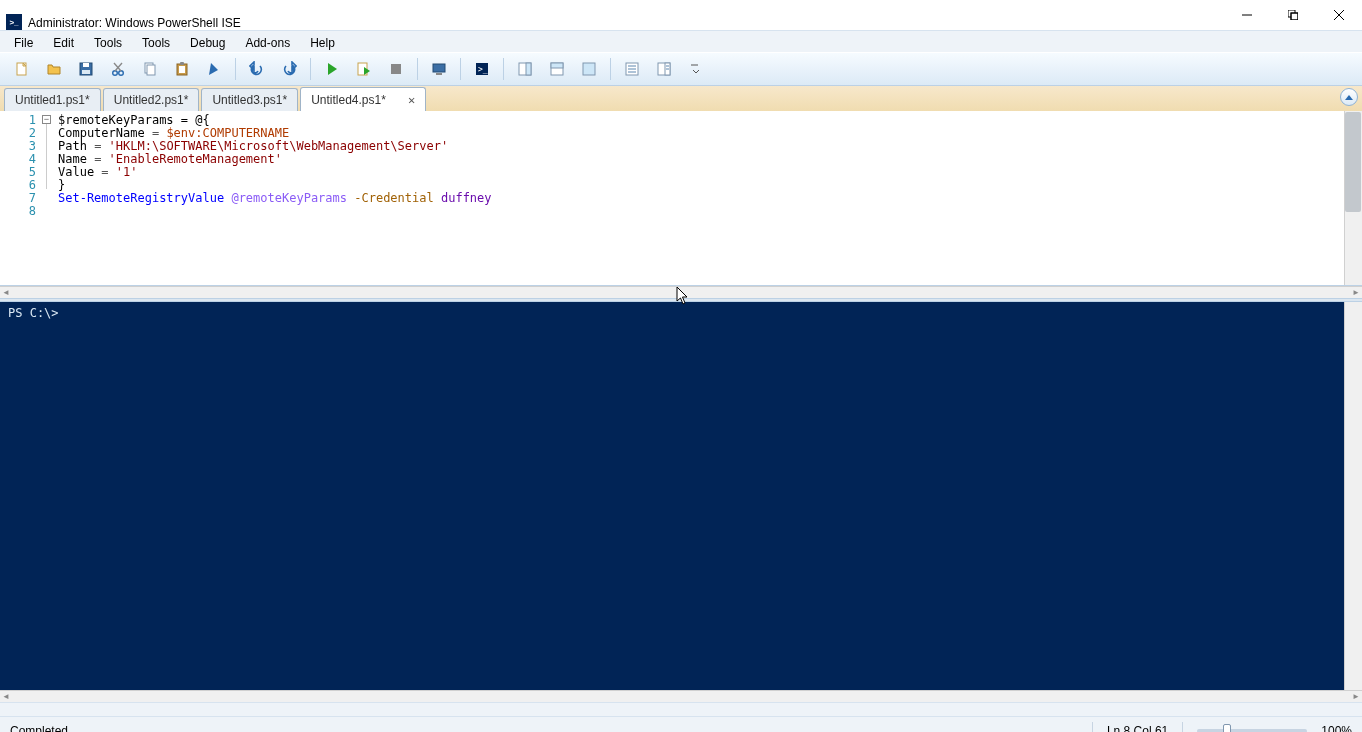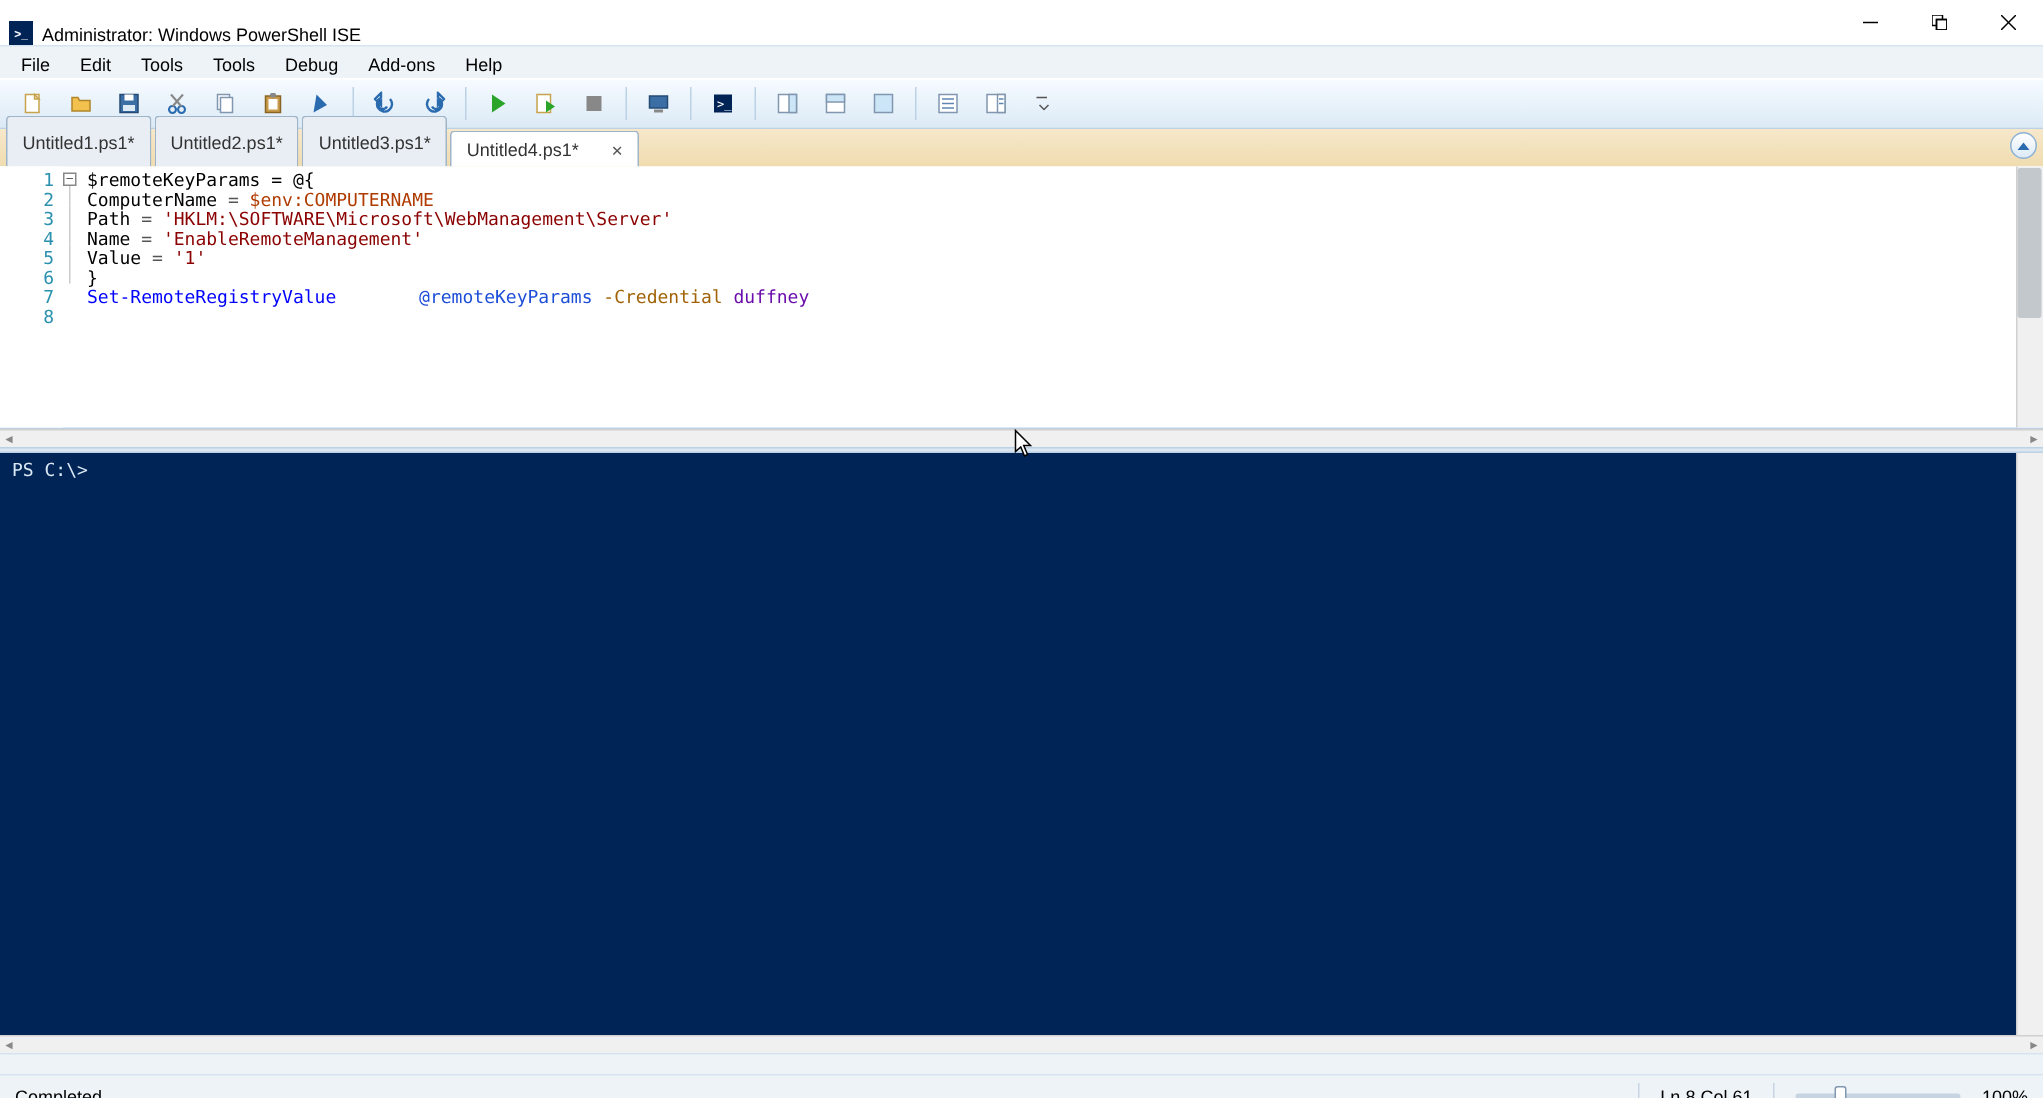"Untitled1.ps1*" .tab { height: 34px -> 23px }
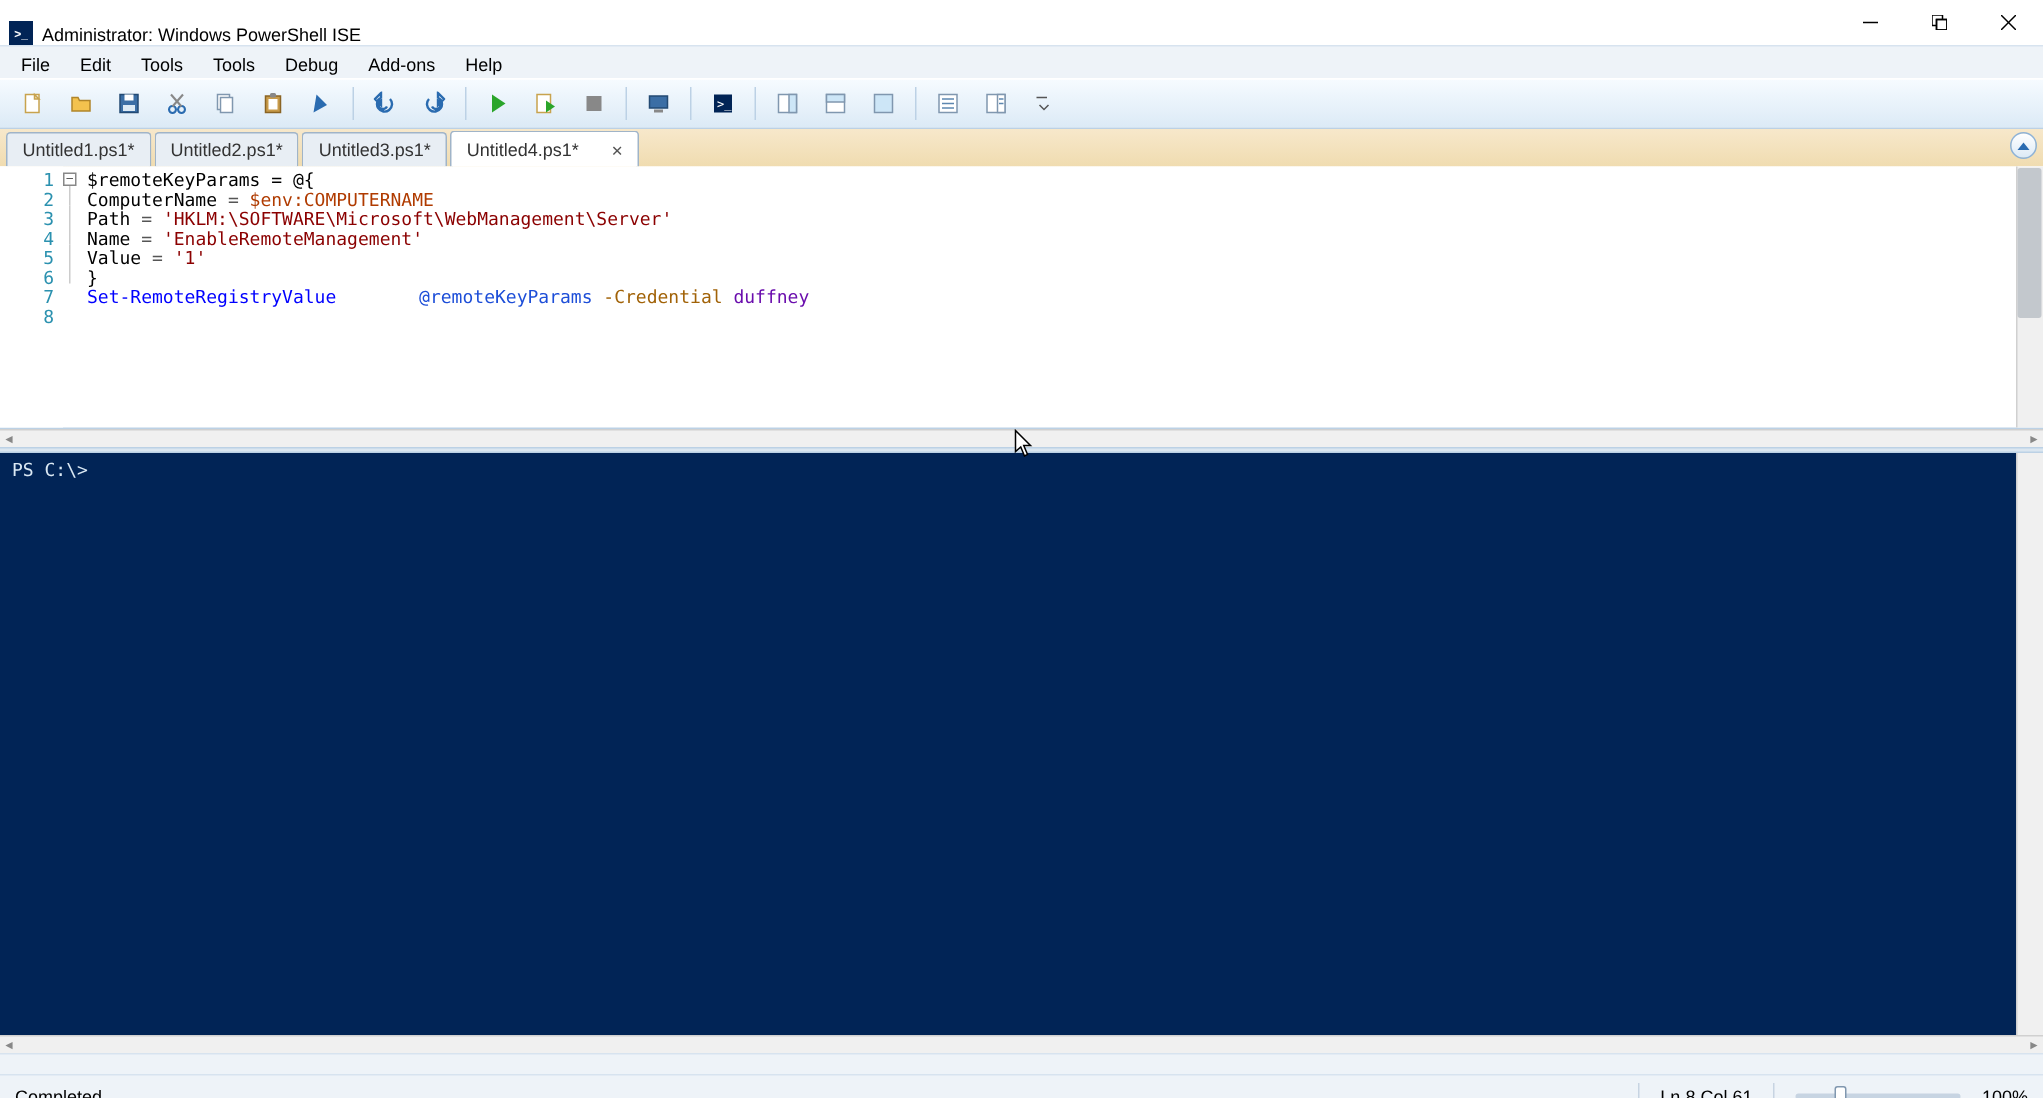"@remoteKeyParams" .tok-splat { color: #1d4ed8 -> #8b5cf6; margin-left: 48px -> none }
